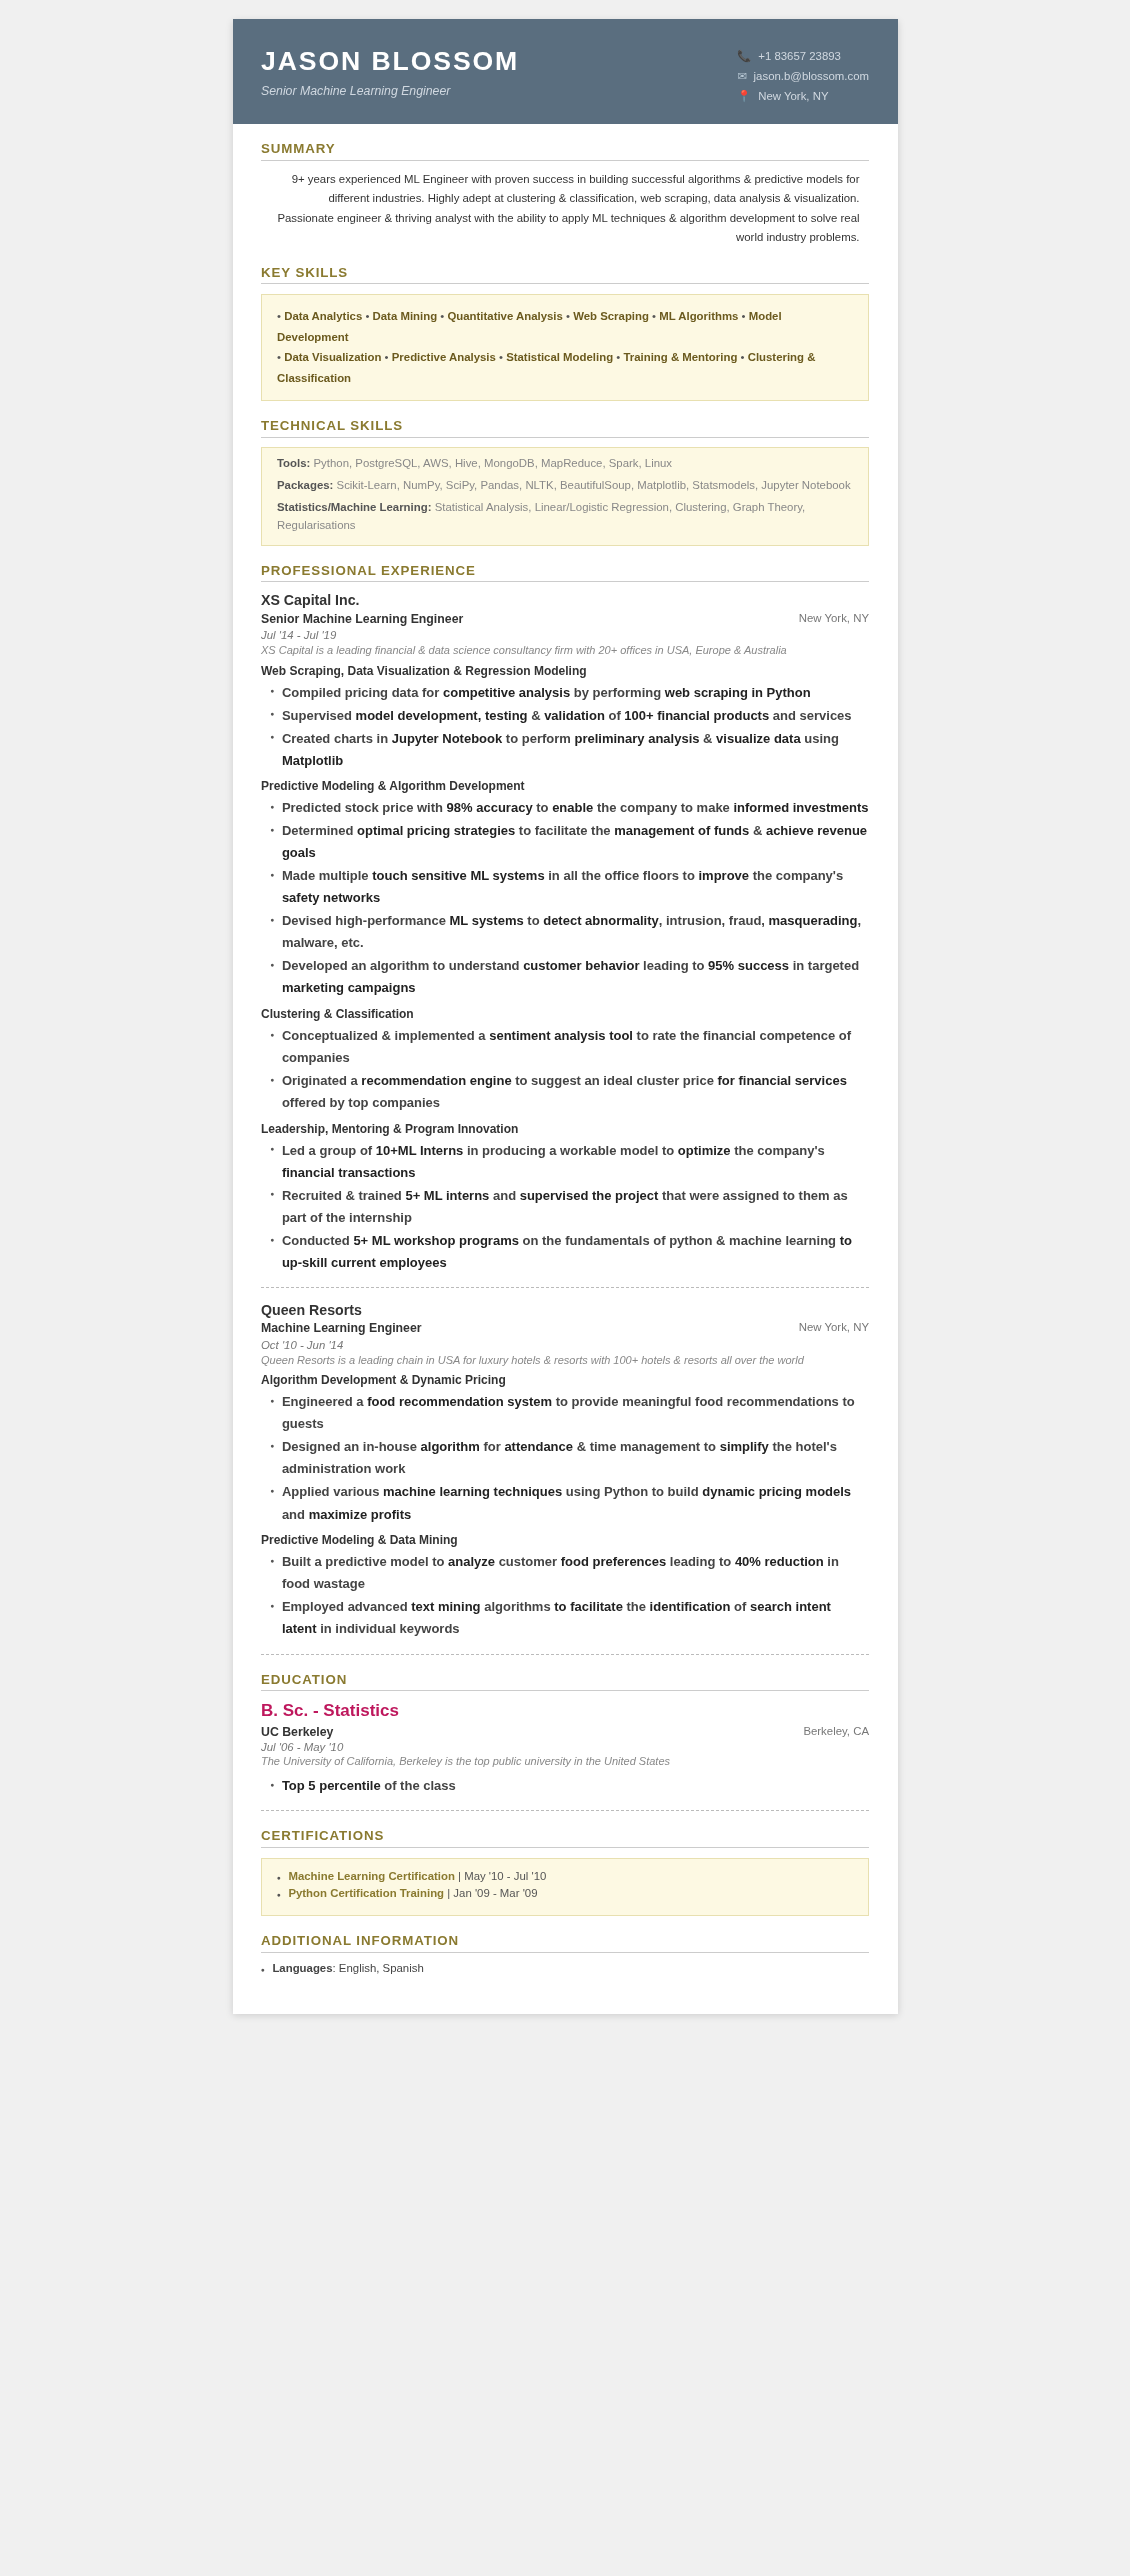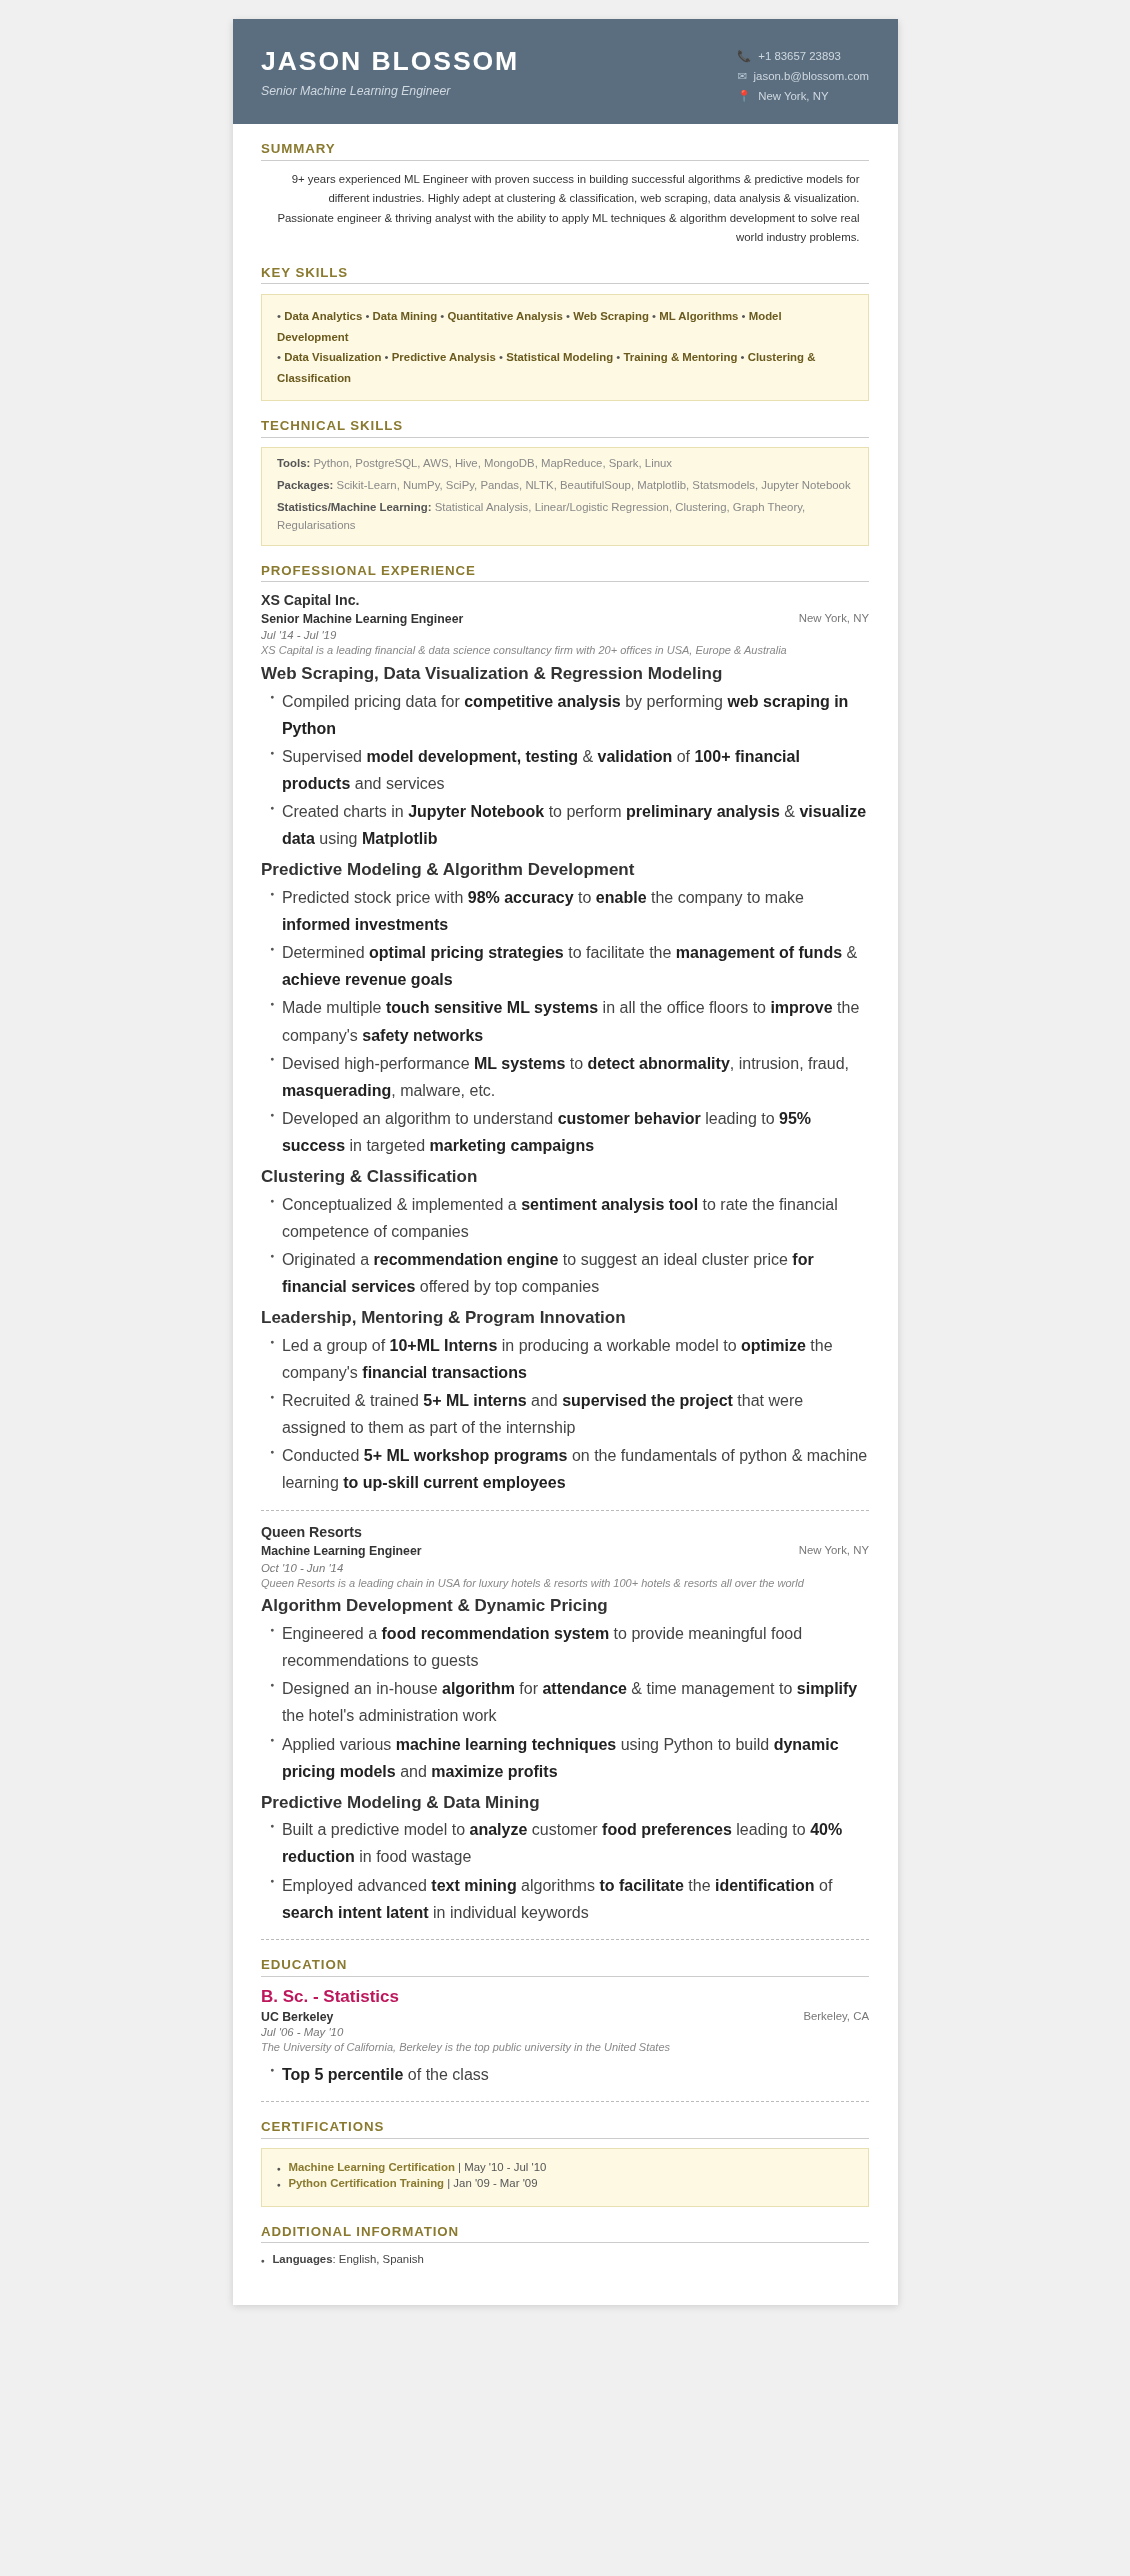"Web Scraping, Data Visualization &" .subsection-title { font-size: 17px -> 12px }
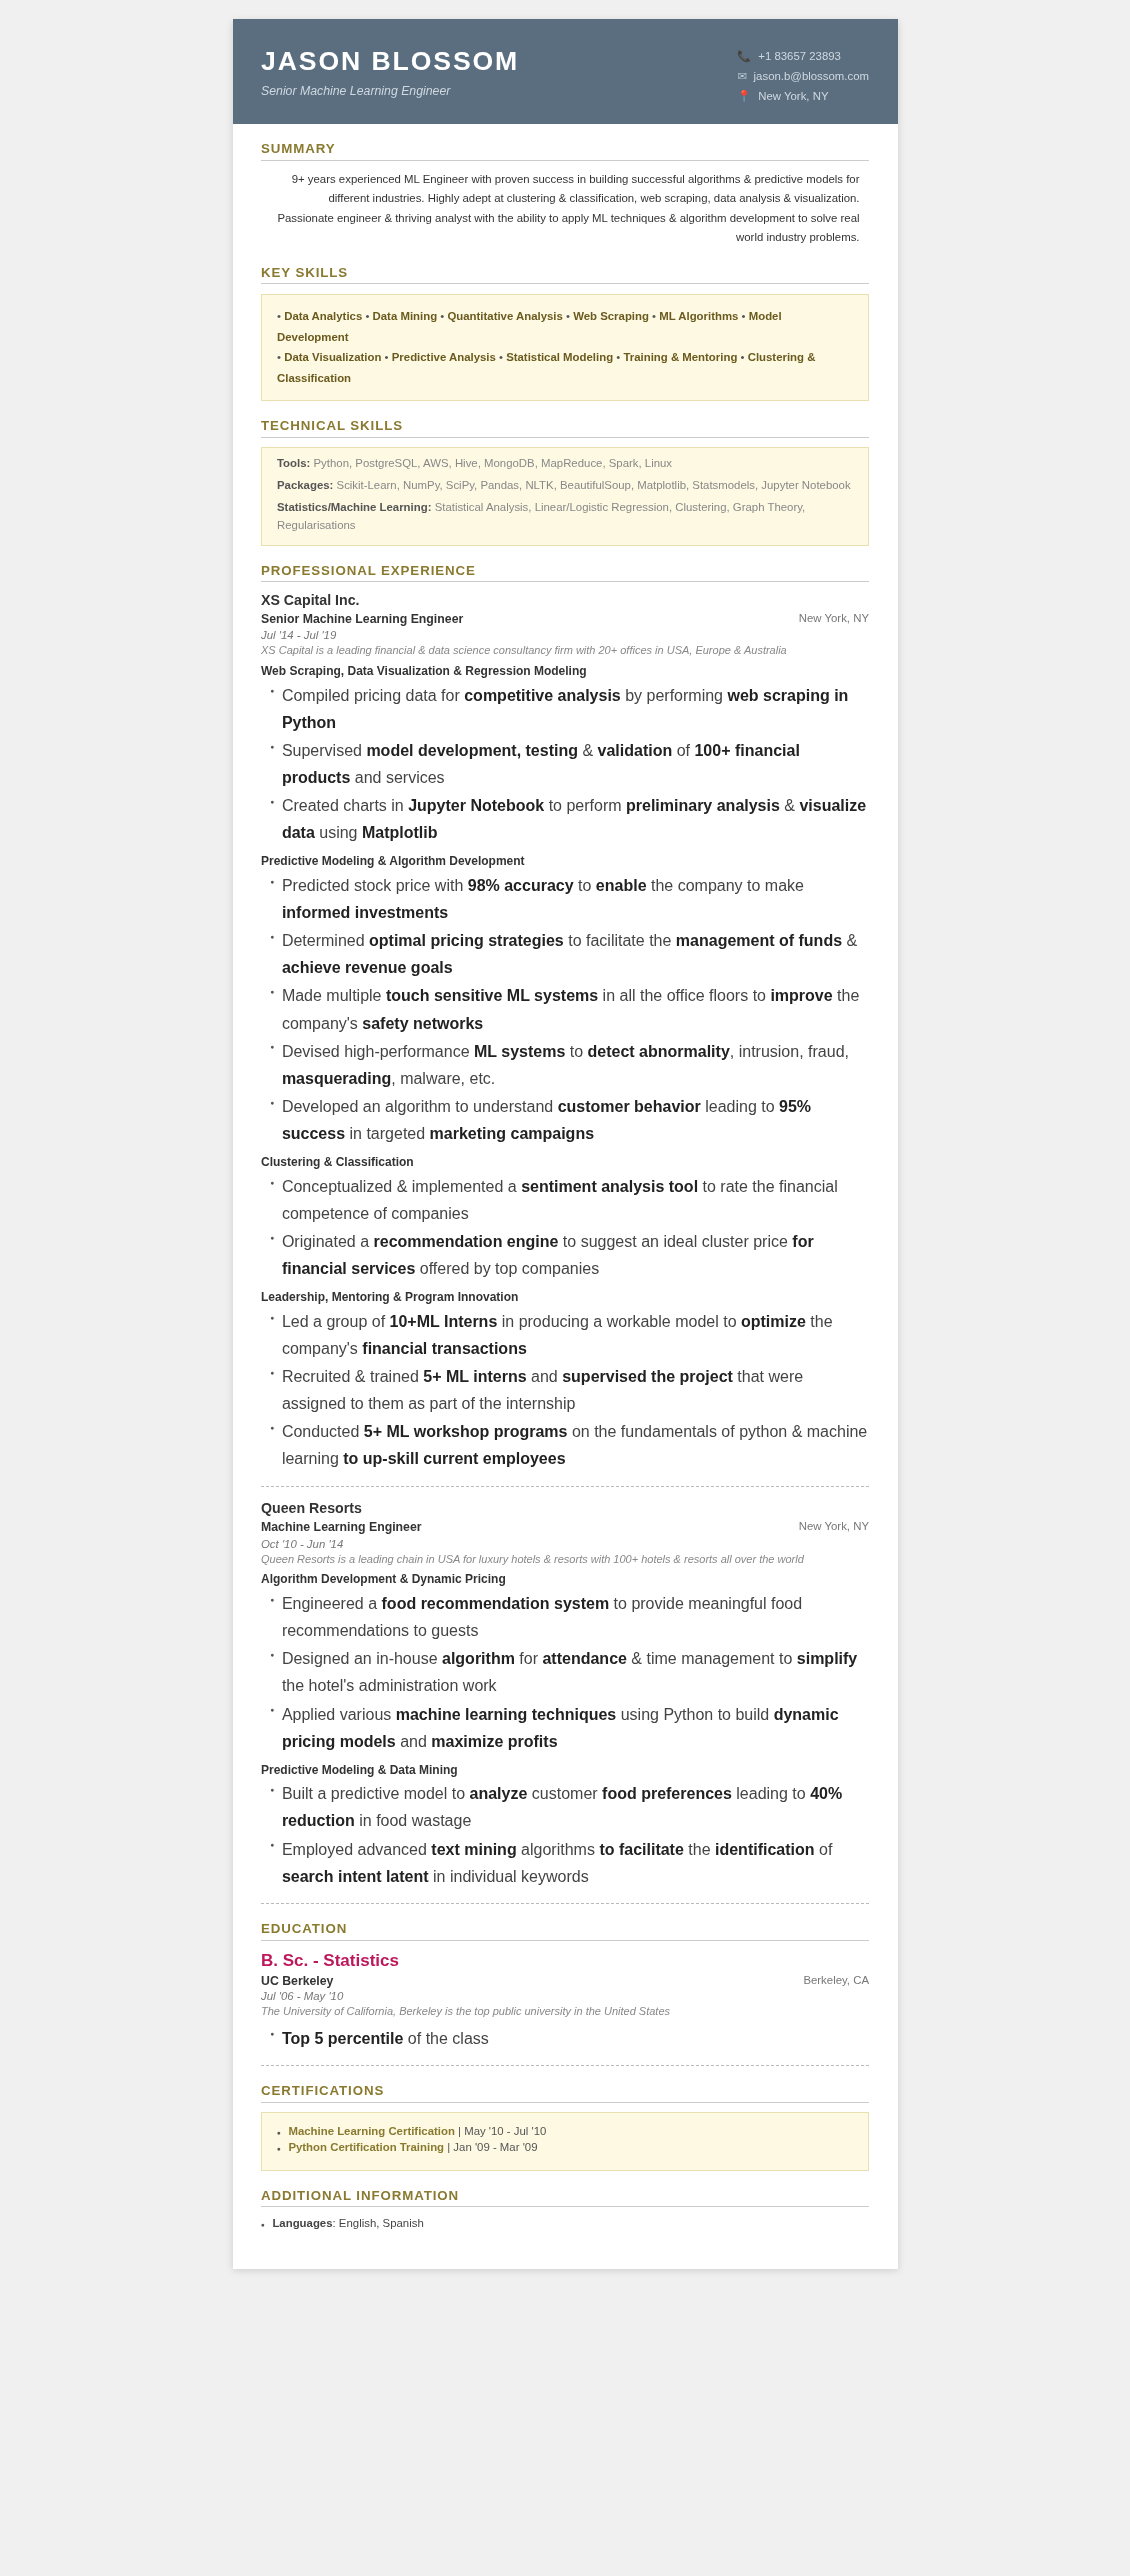"Compiled pricing data for competitive" .bullet-list li { font-size: 16px -> 13px; font-weight: none -> bold }
